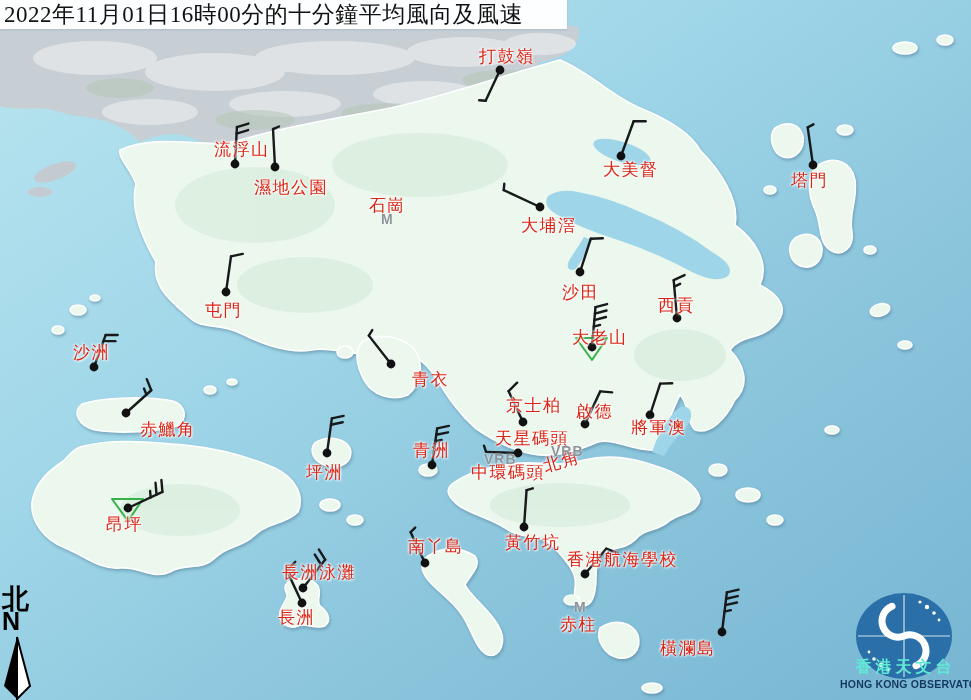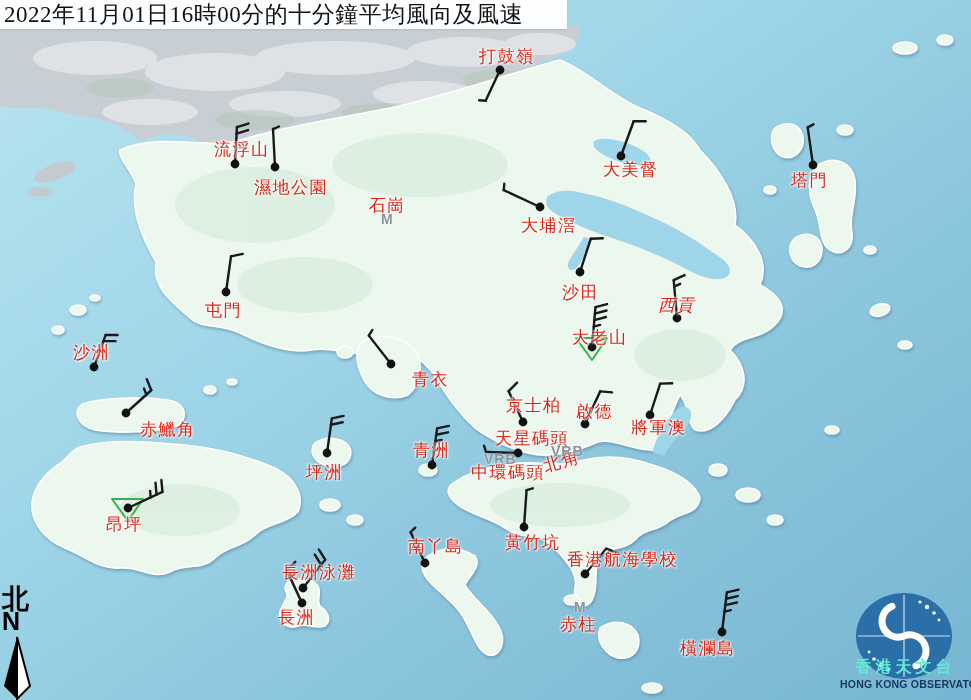"西貢" span.station-label { font-style: italic -> none }
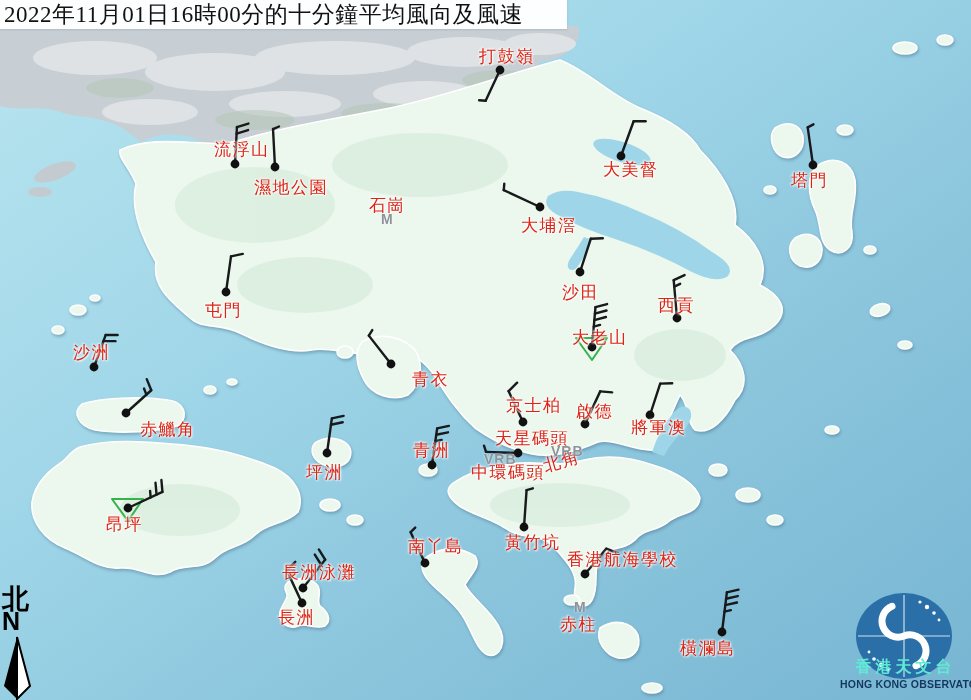"橫瀾島" span.station-label { left: 680px -> 660px }
